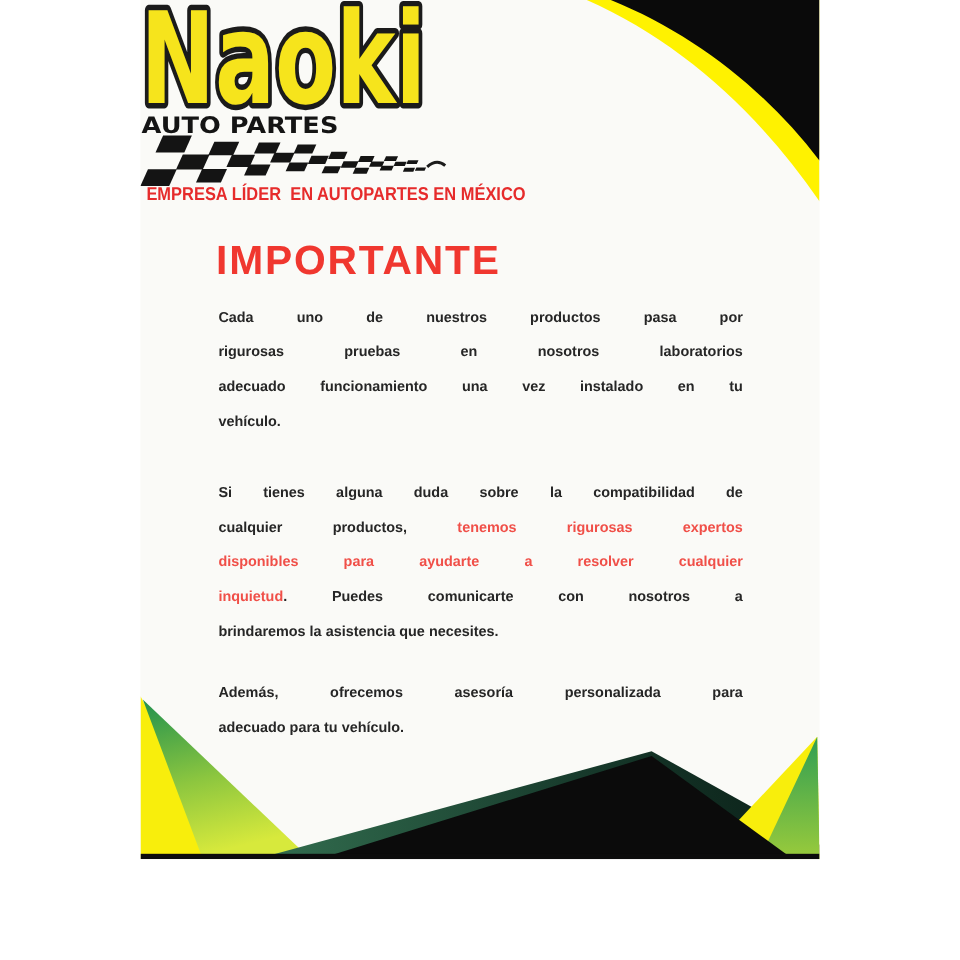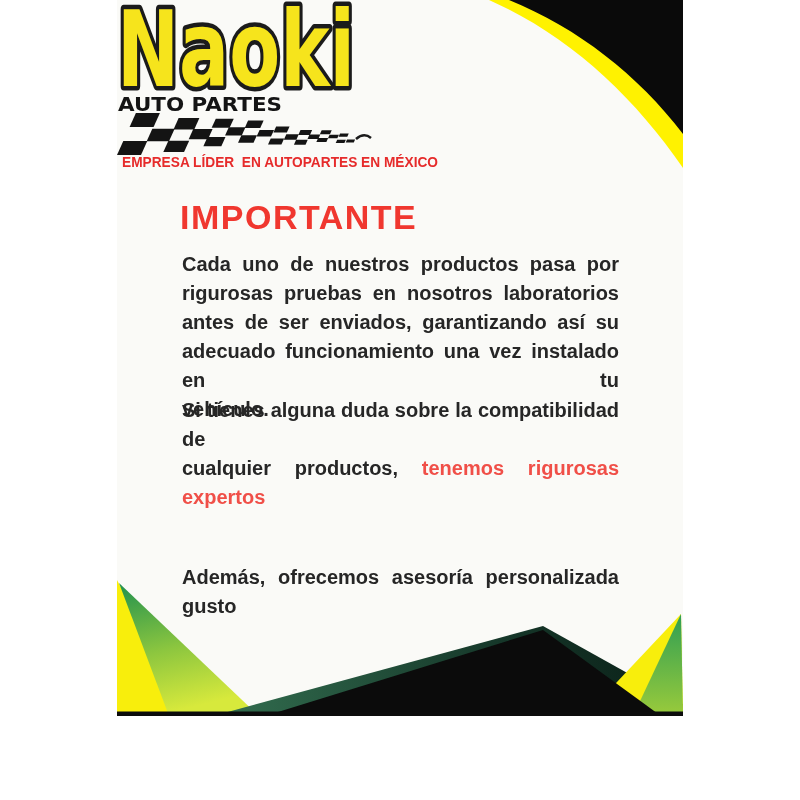"Cada uno de nuestros productos" .para { font-size: 20px -> 12px }
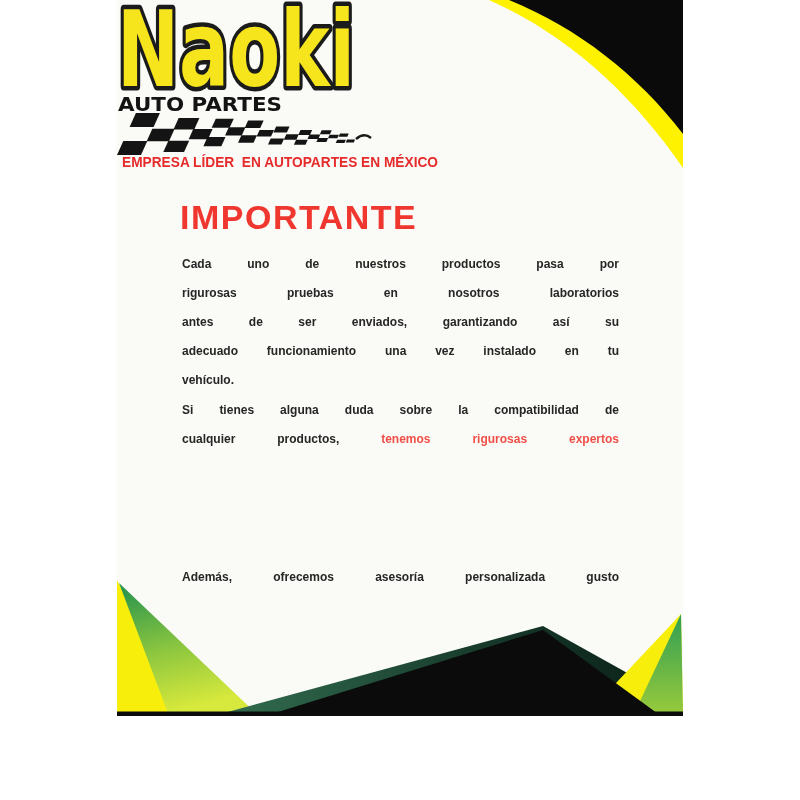"antes de ser enviados, garantizando" div.line { html: <div><span>antes de ser enviados, garantizando así su</span></div> -> none }
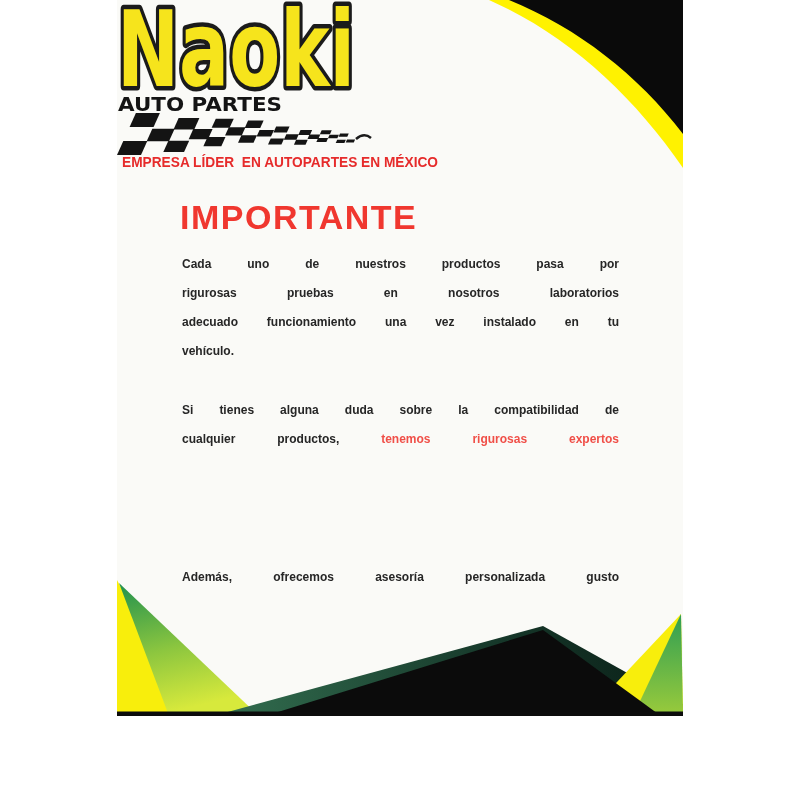"disponibles para ayudarte a resolver" div.line { html: none -> <div><span>disponibles para ayudarte a resolver cualquier</span></div> }
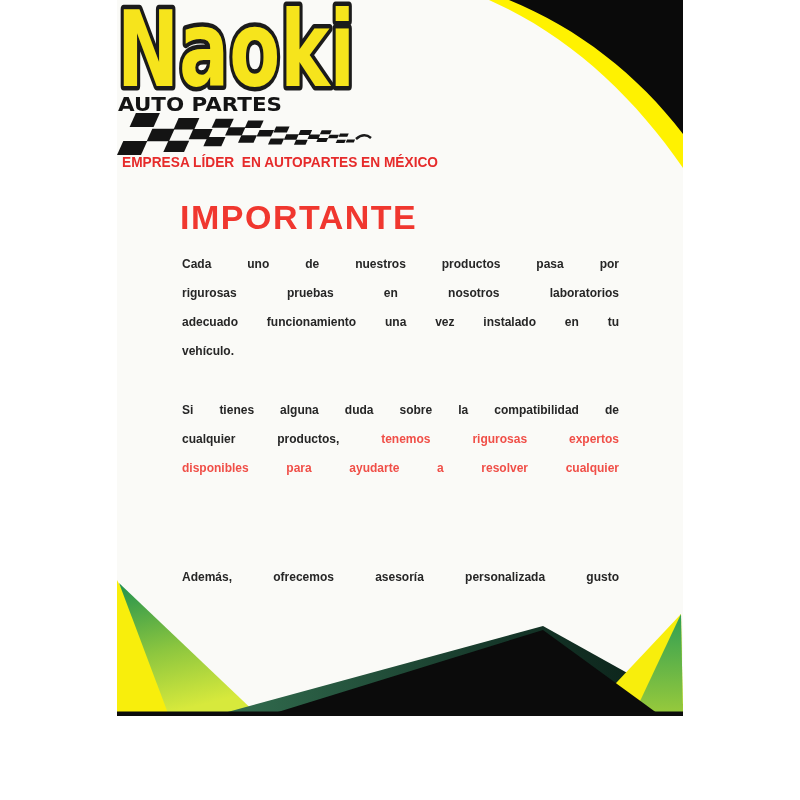"inquietud. Puedes comunicarte con" div.line { html: none -> <div><span>inquietud</span><span>. Puedes comunicarte con nosotros a</span></div> }
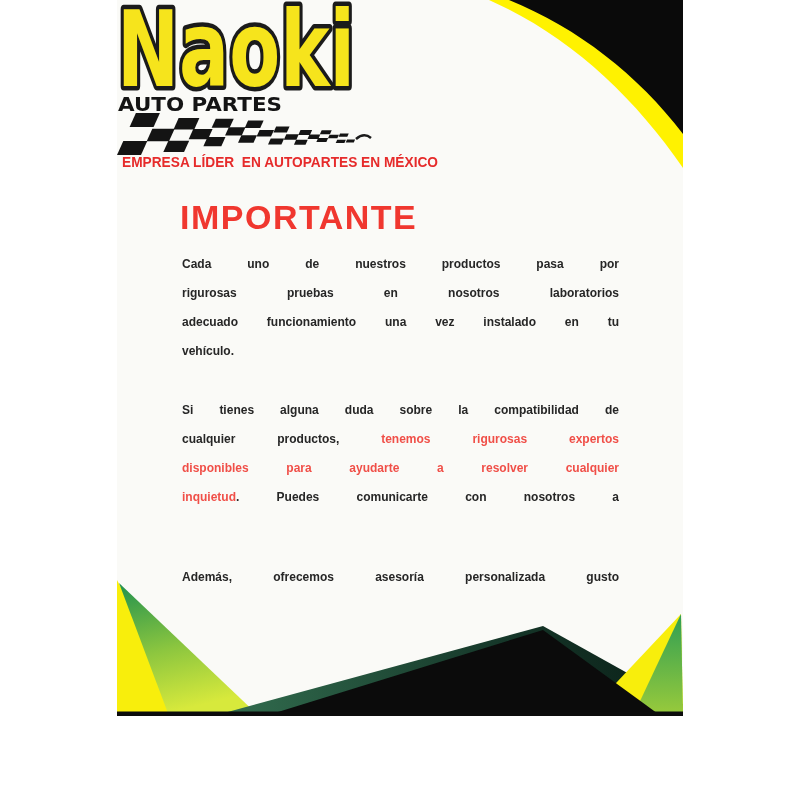"brindaremos la asistencia que necesites." div.line { html: none -> <div><span>brindaremos la asistencia que necesites.</span></div> }
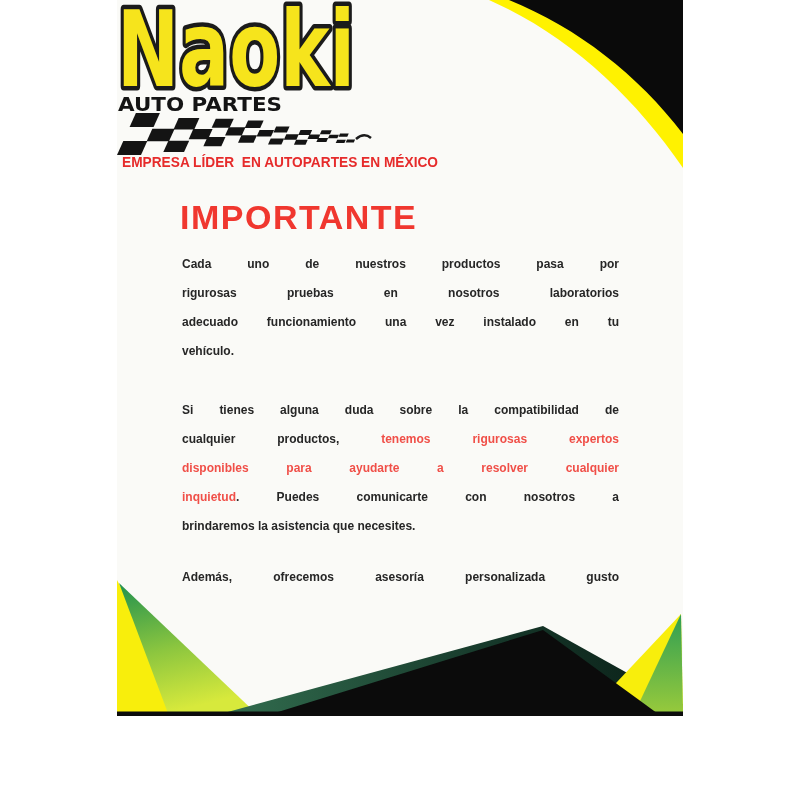"Además, ofrecemos asesoría personalizada" span { text: gusto -> para }
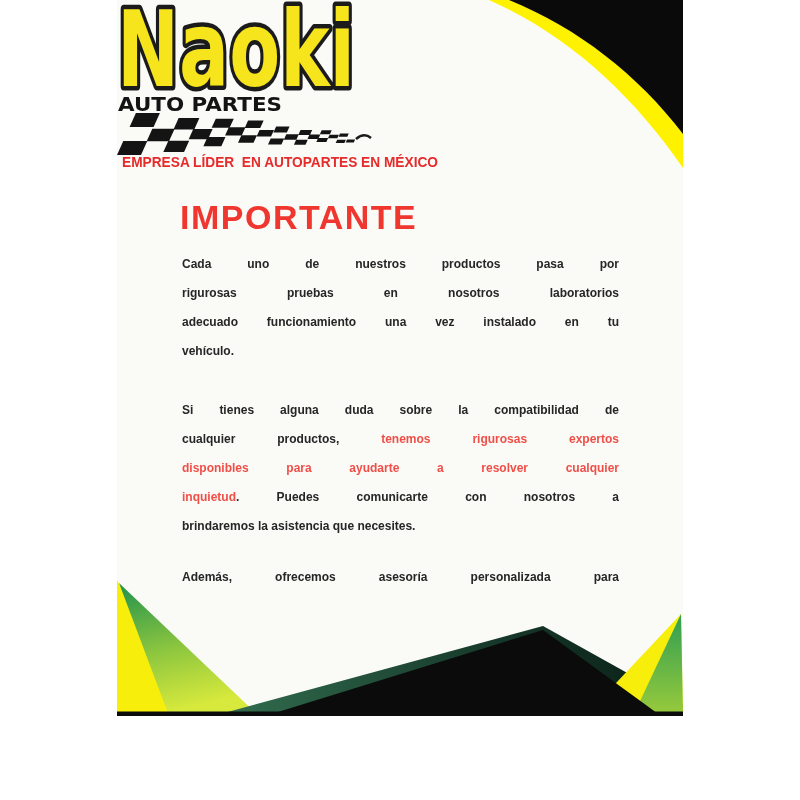"adecuado para tu vehículo." div.line { html: none -> <div><span>adecuado para tu vehículo.</span></div> }
